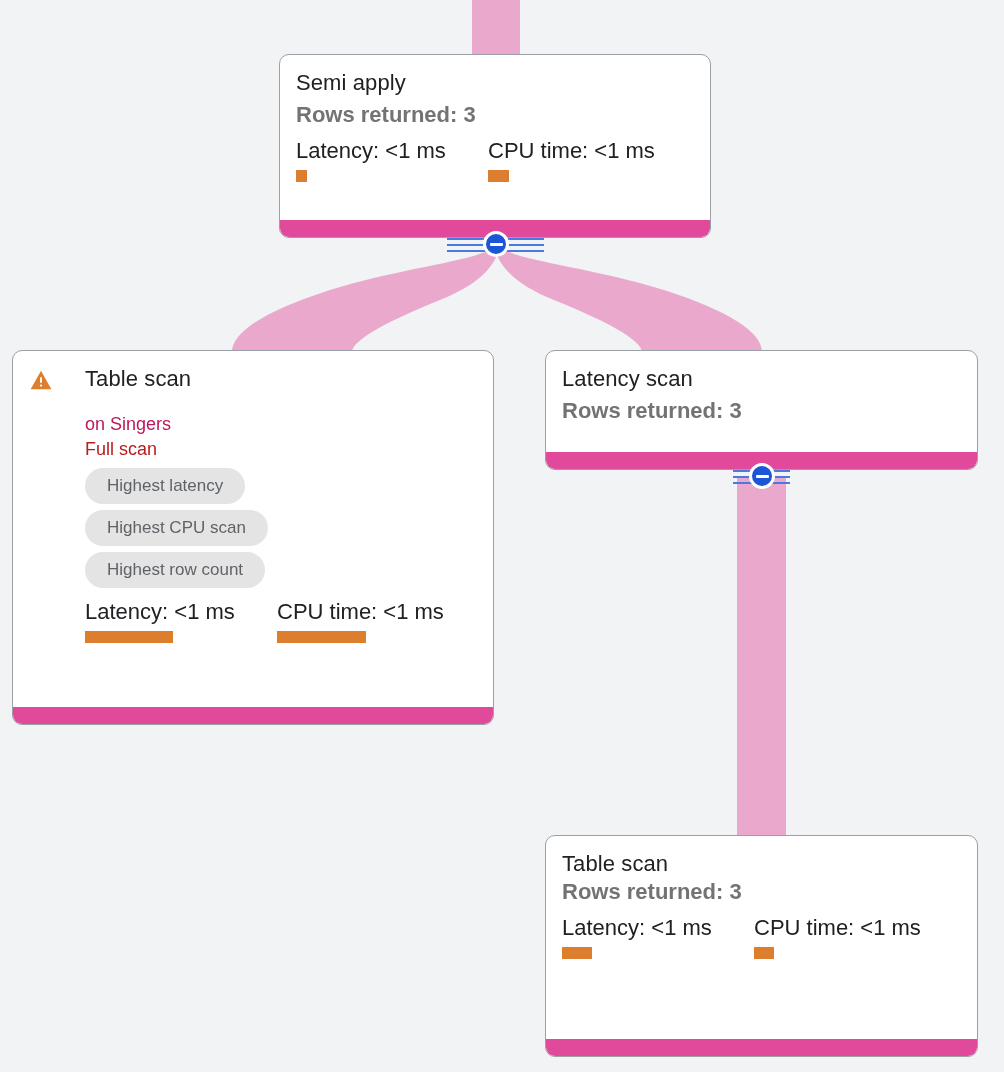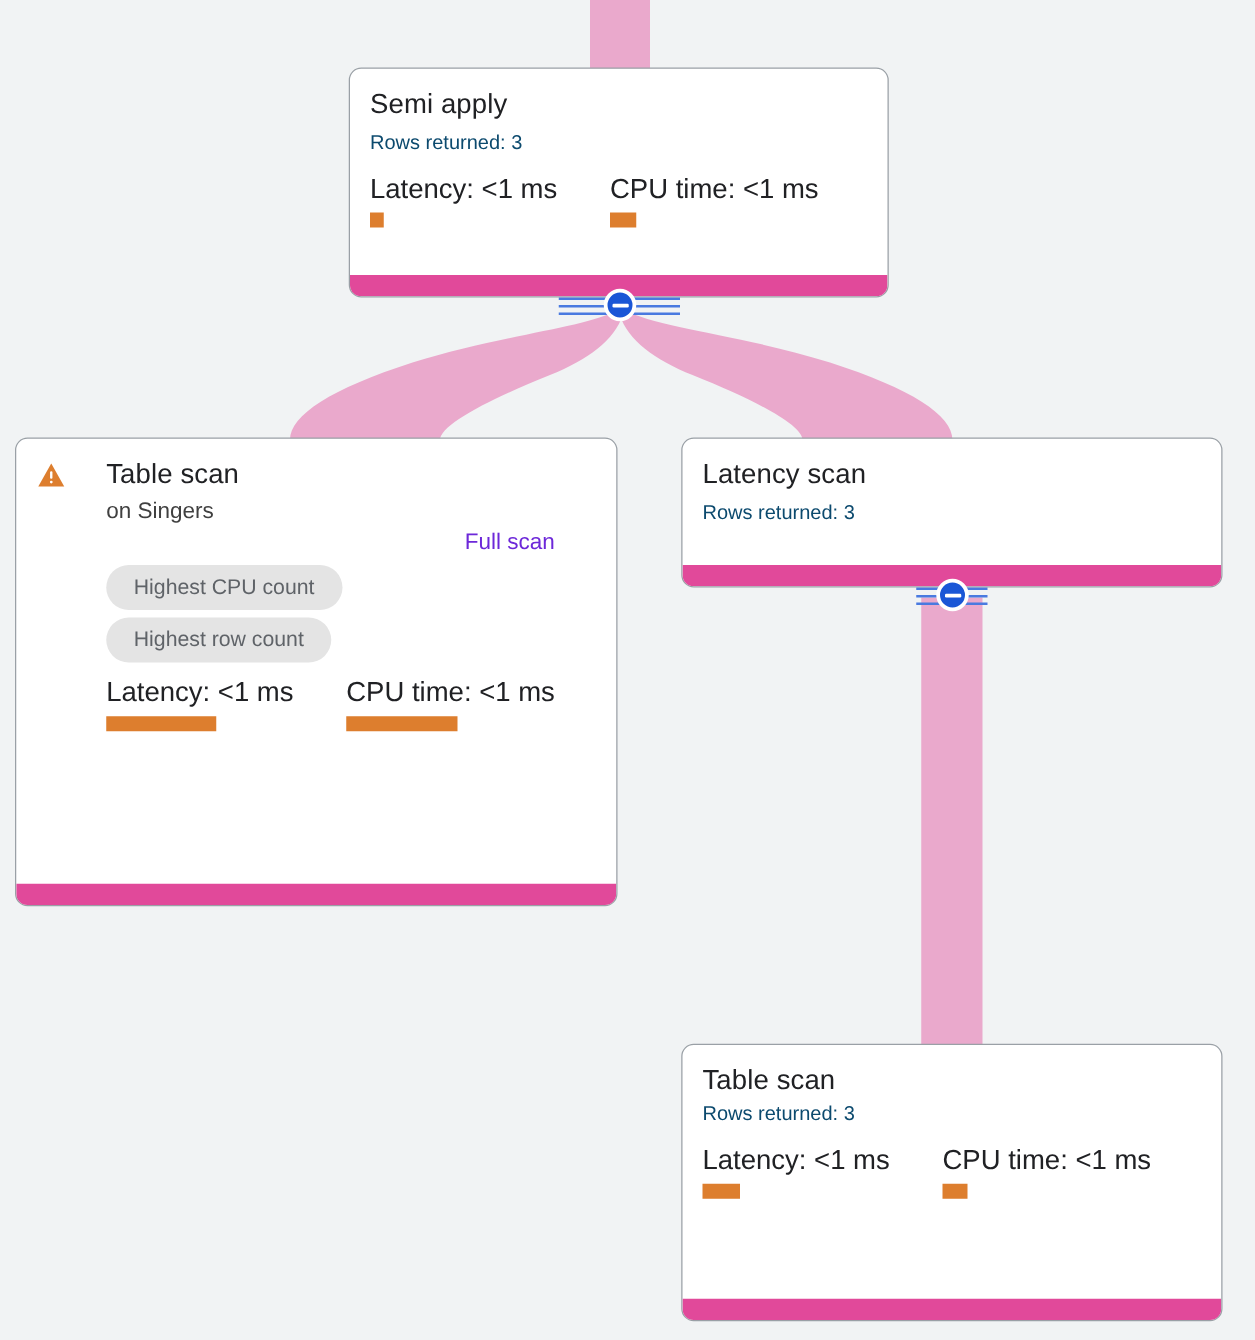"Rows returned: 3" .node-rows { color: #0c4a6e -> #737373; font-size: 16px -> 22px; font-weight: none -> bold }
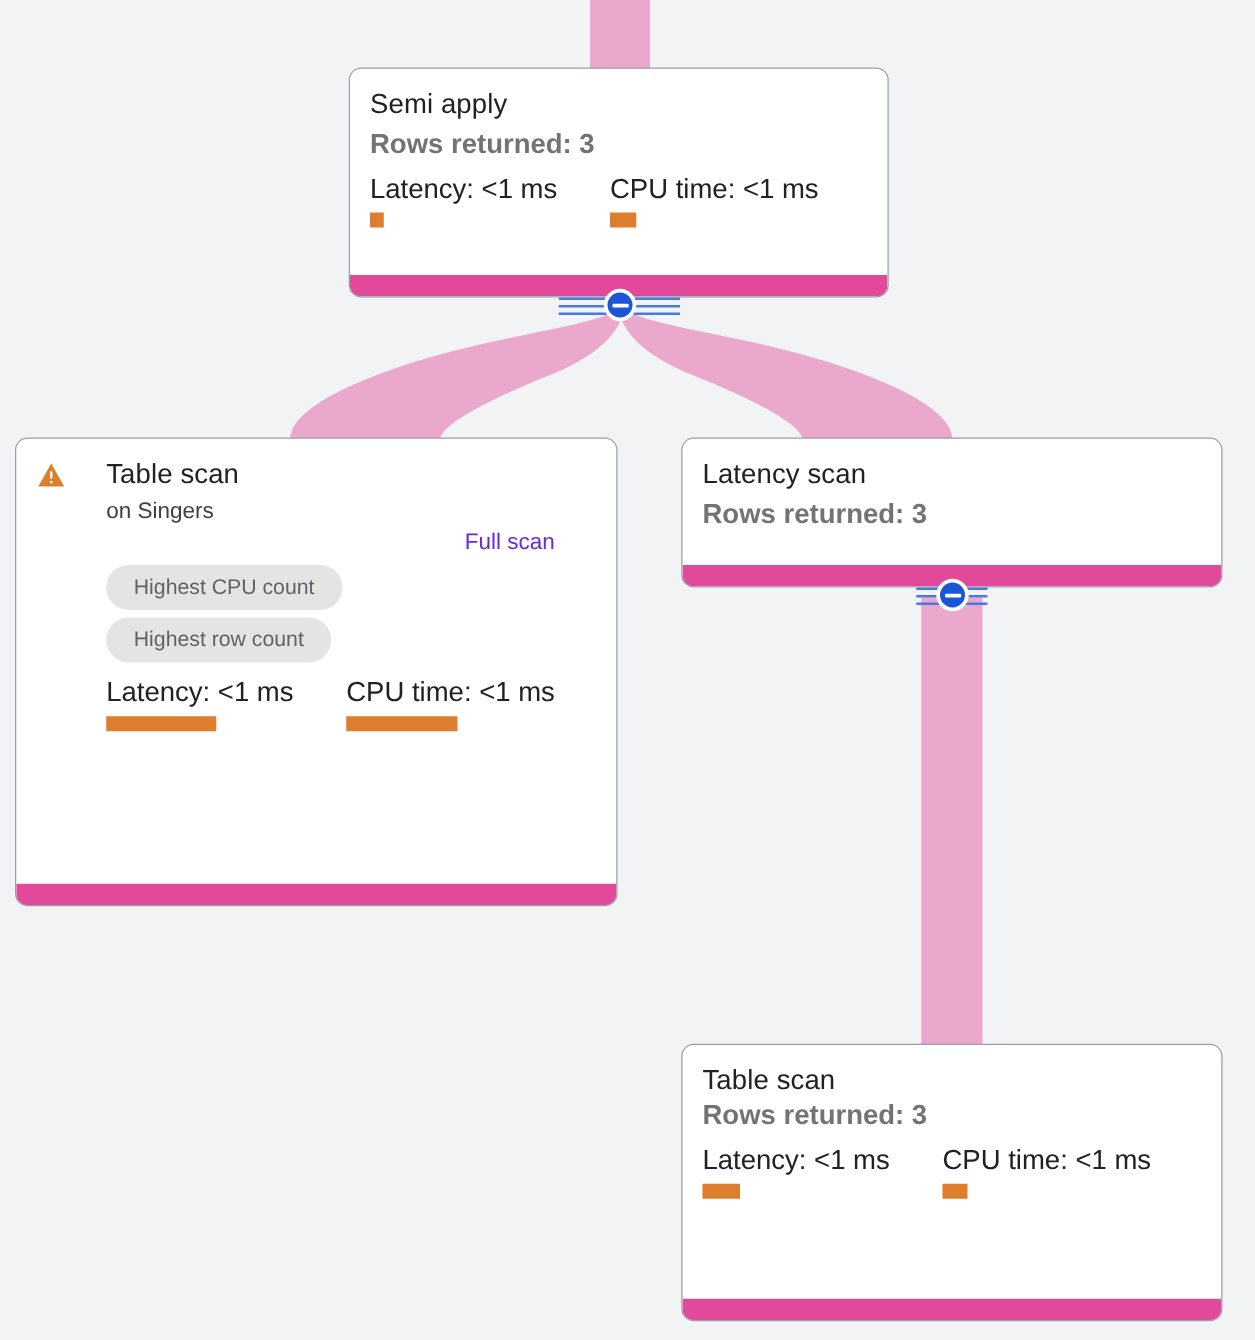"on Singers" .node-sub { color: #404040 -> #be185d; margin-top: 4px -> 20px }
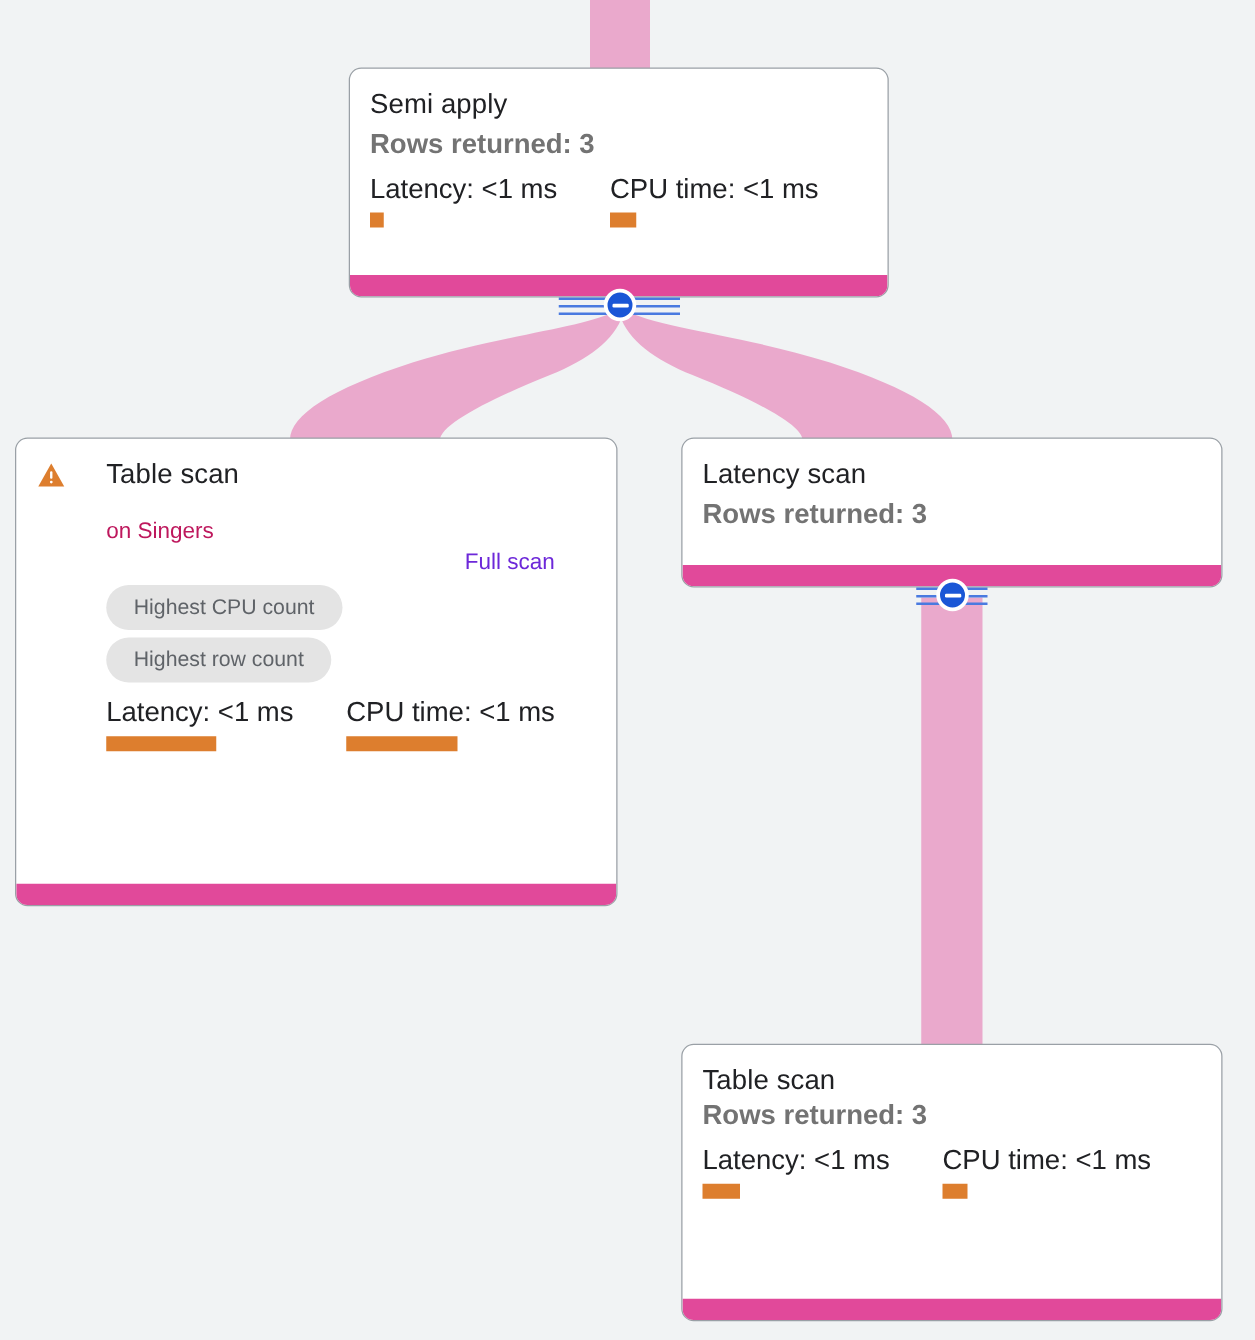"Full scan" .node-sub.muted { color: #6d28d9 -> #b91c1c; text-align: right -> none }
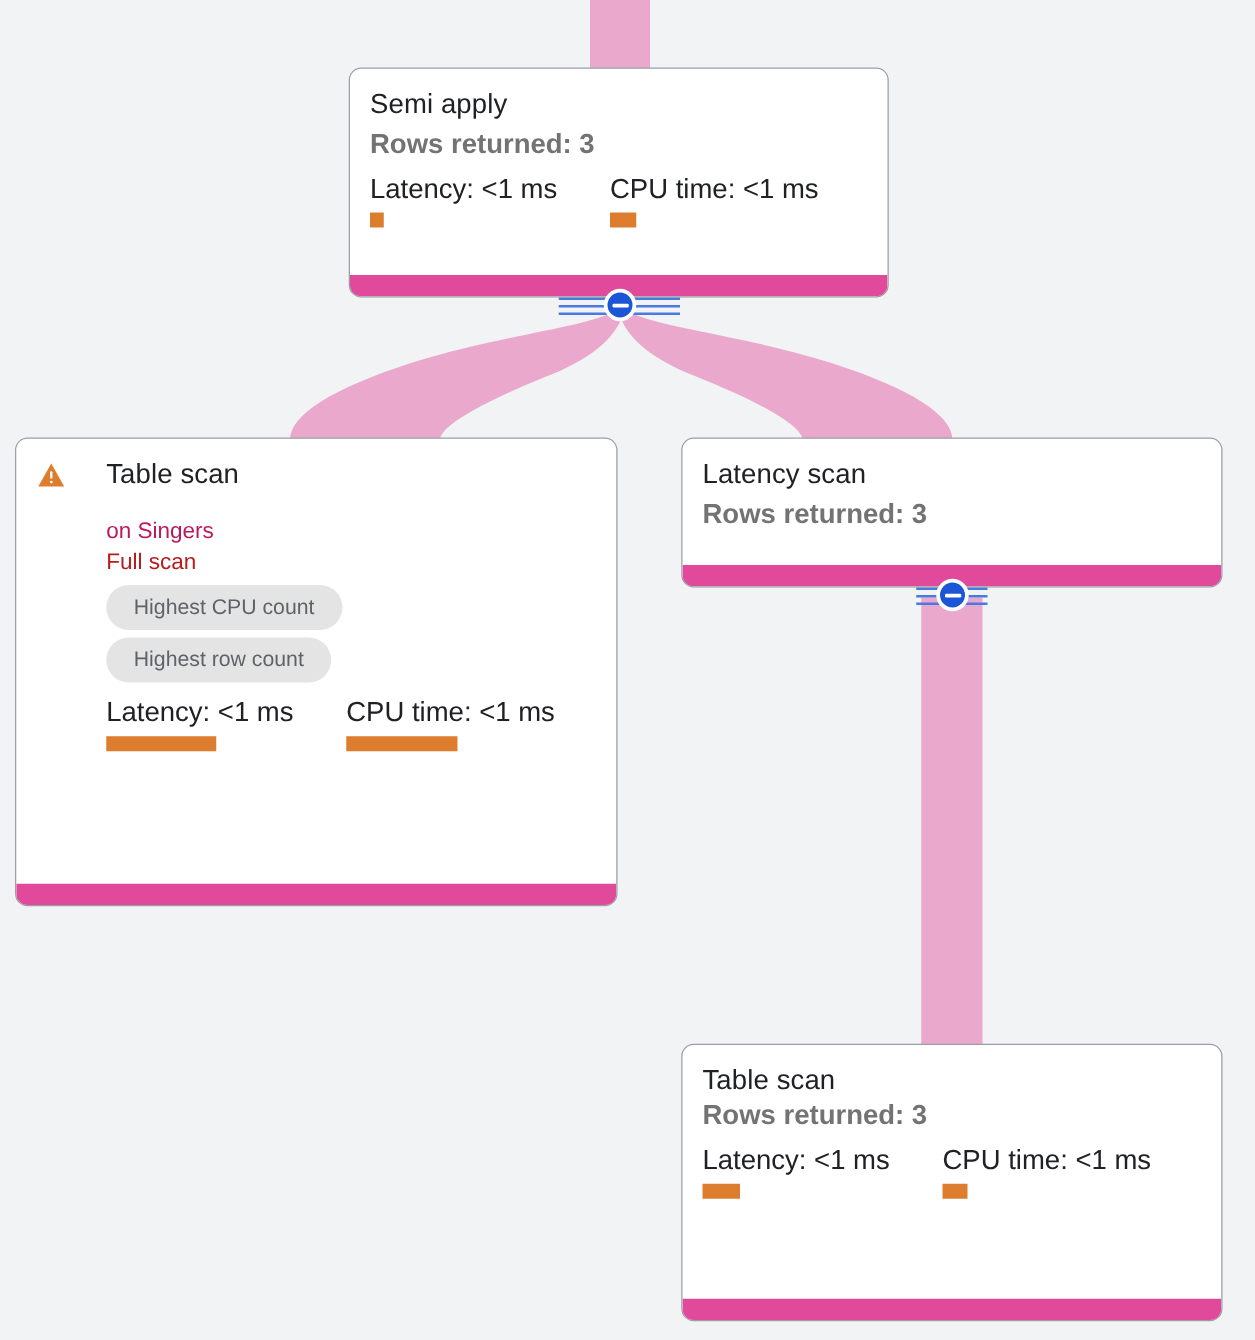"Highest latency" div.chip { html: none -> <div>Highest latency</div> }
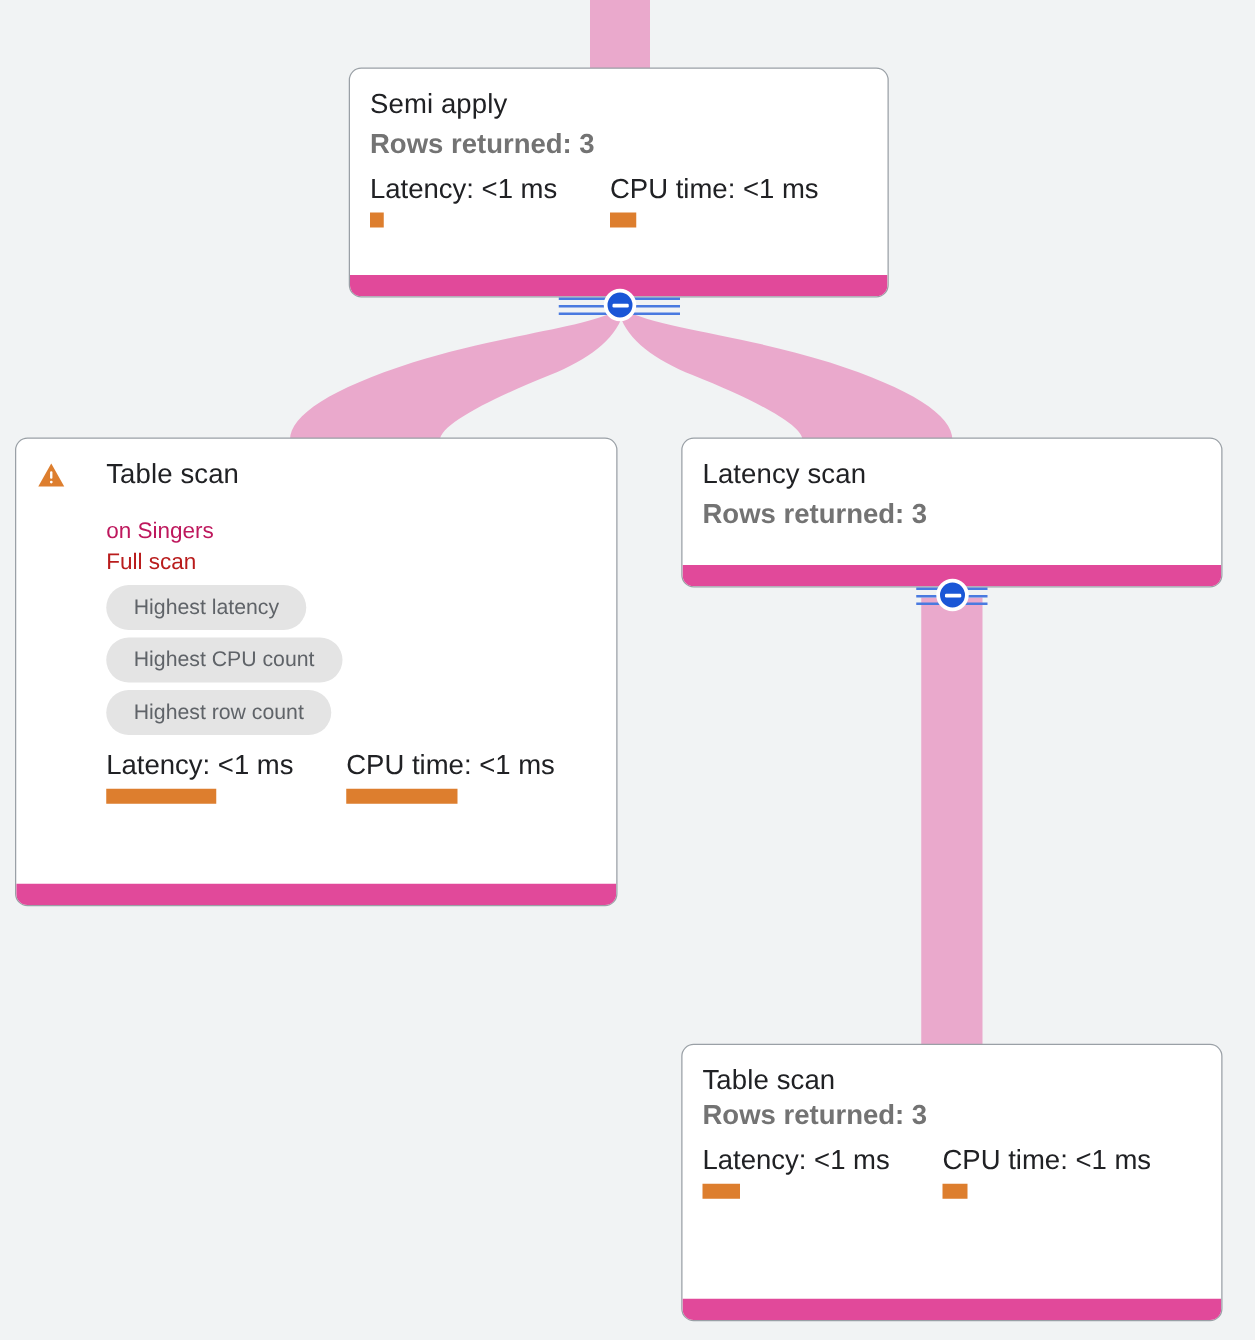"Highest CPU count" div.chip { text: count -> scan }
